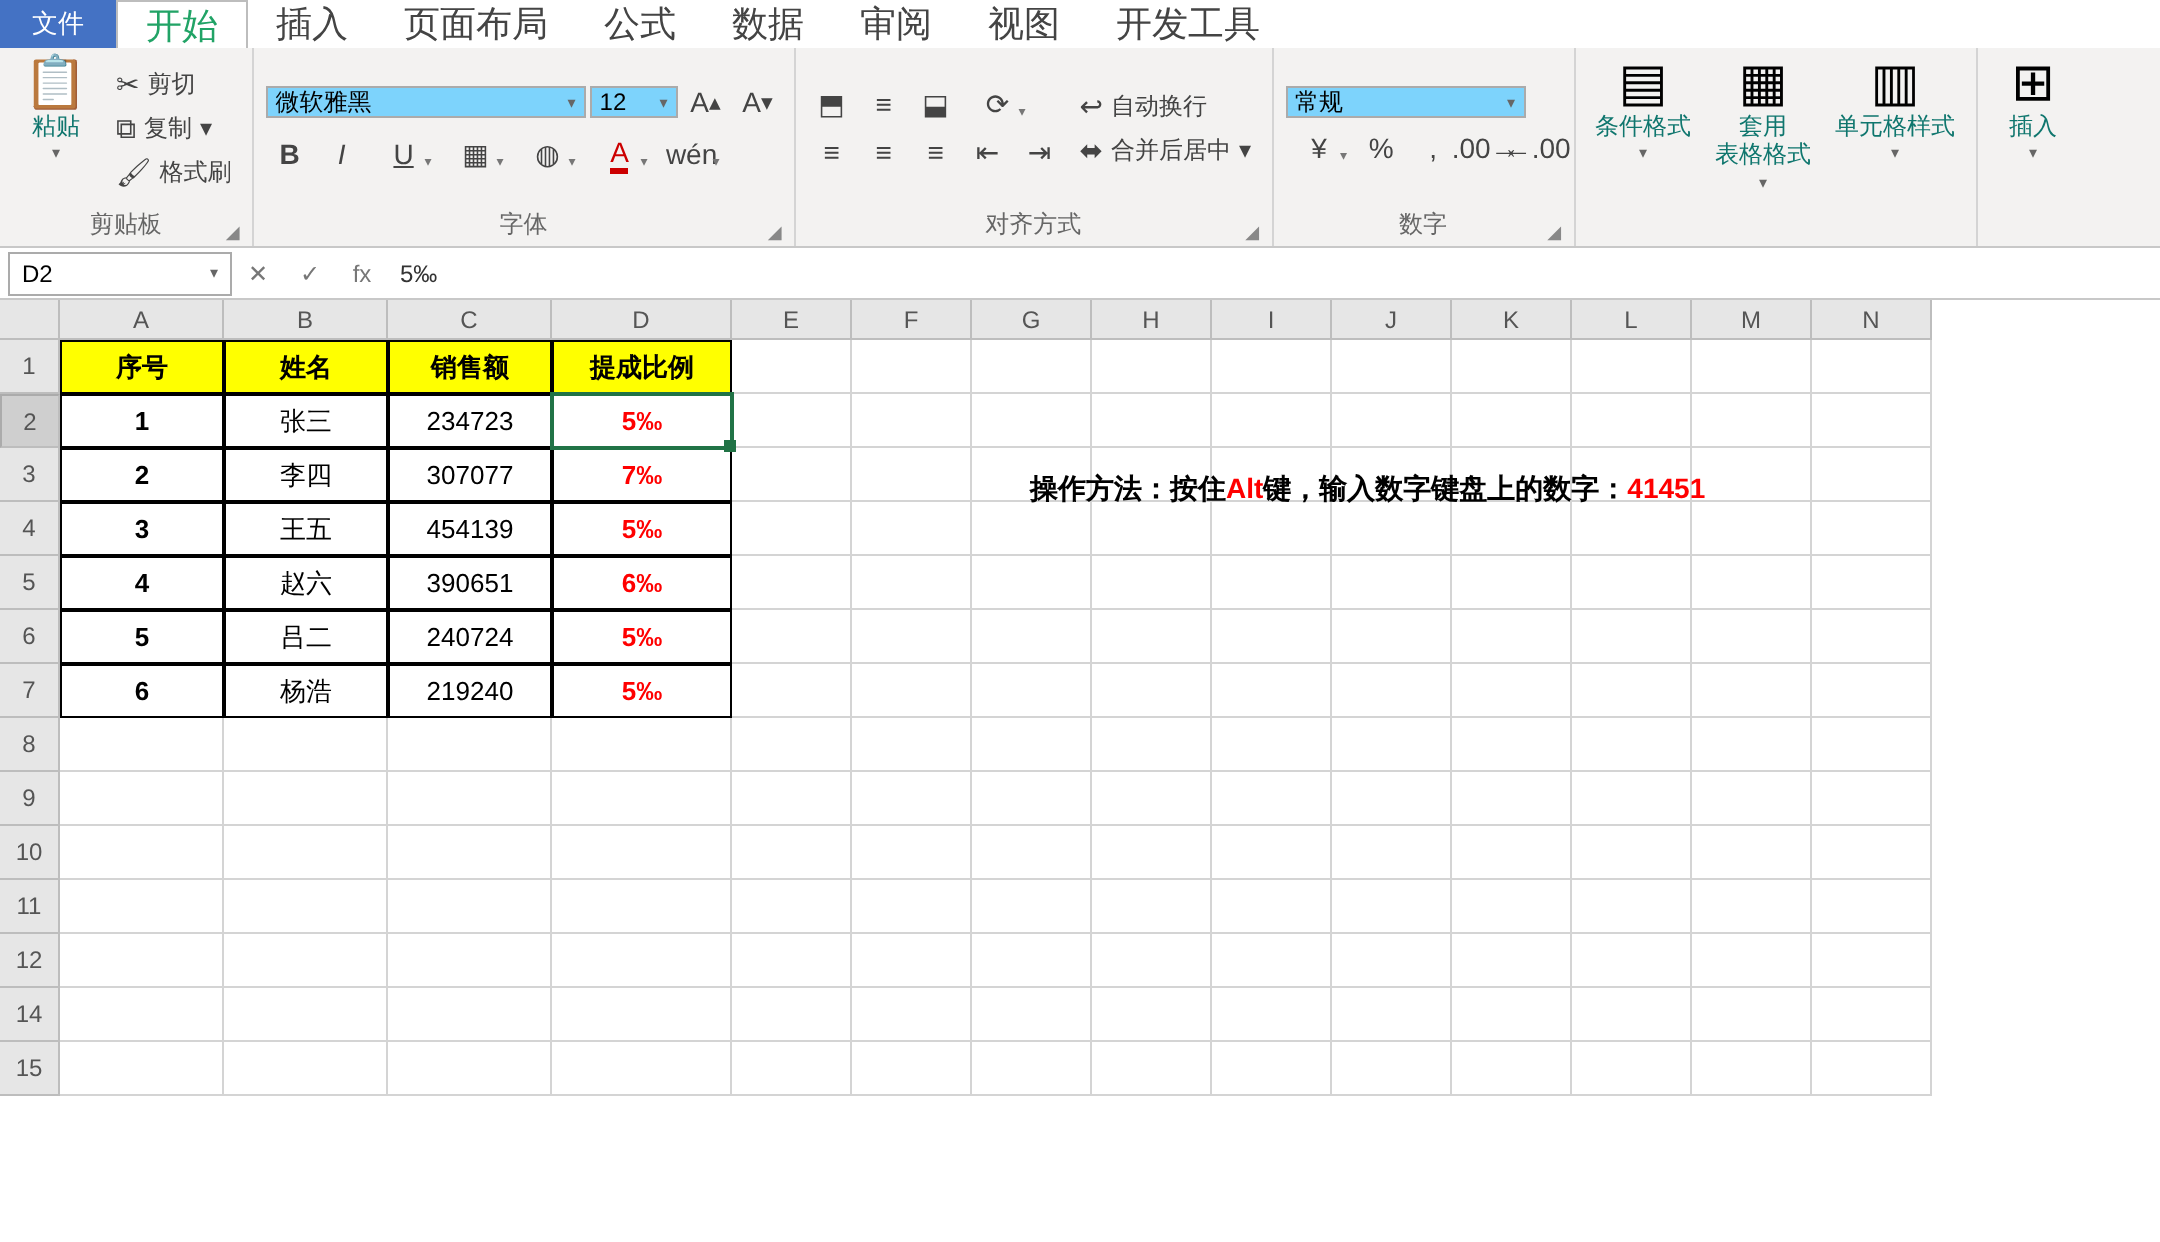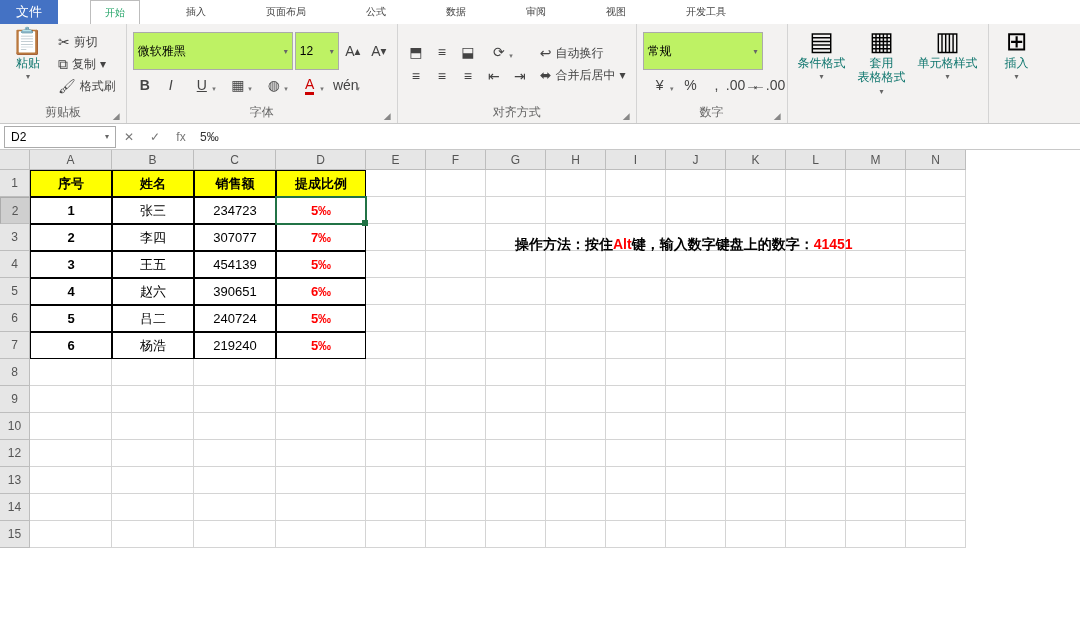"文件" .tab-row { gap: 32px -> none }
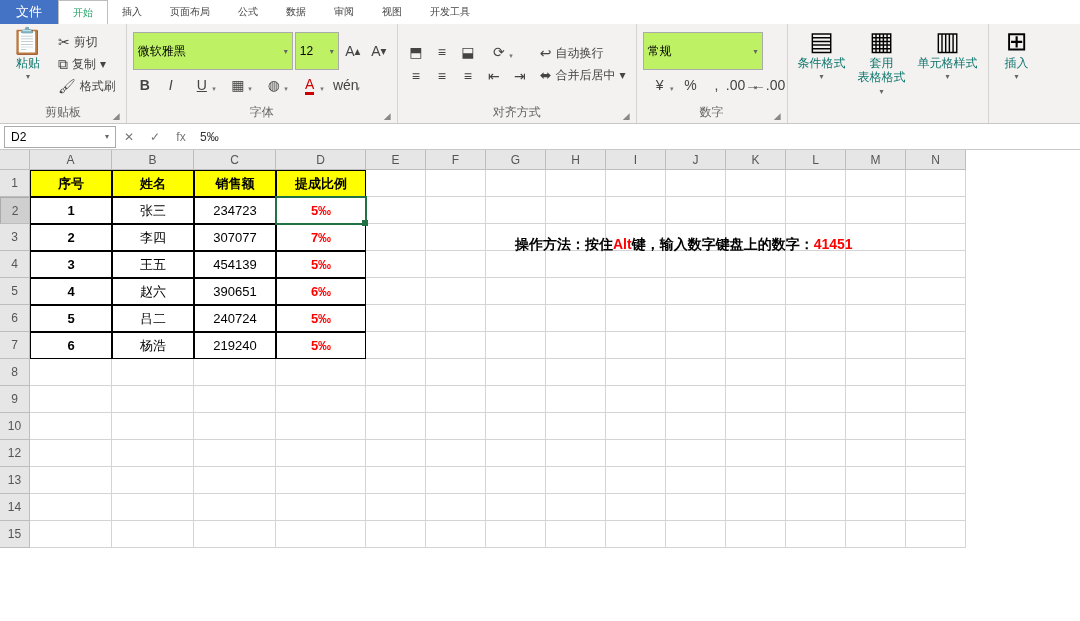"开始" .tab { font-size: 10px -> 18px }
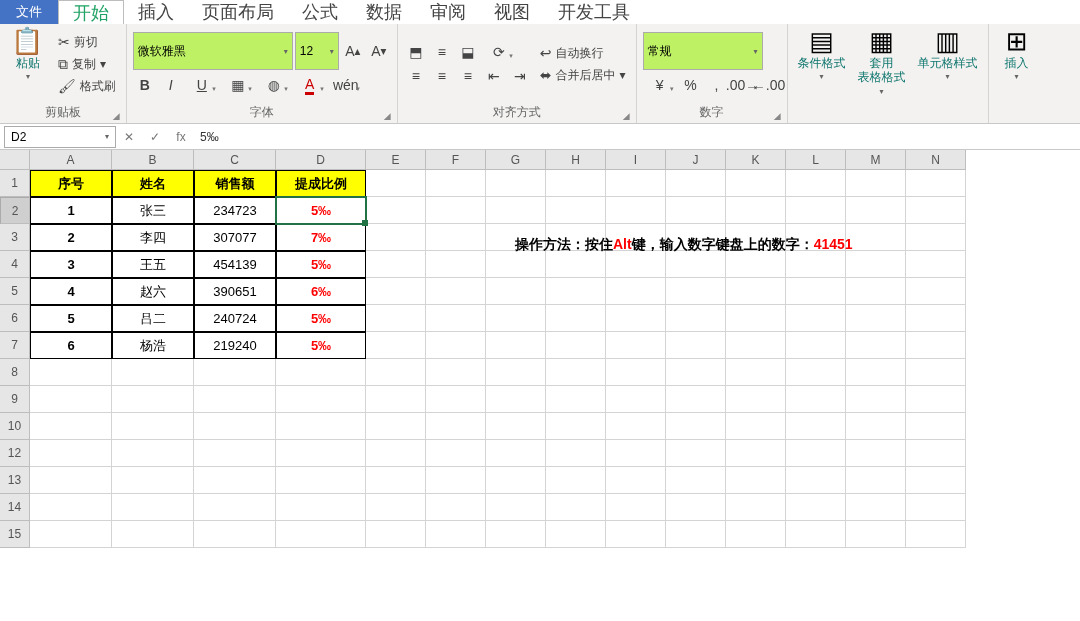"微软雅黑" .sel { background: #bef264 -> #7dd3fc; height: 38px -> 16px }
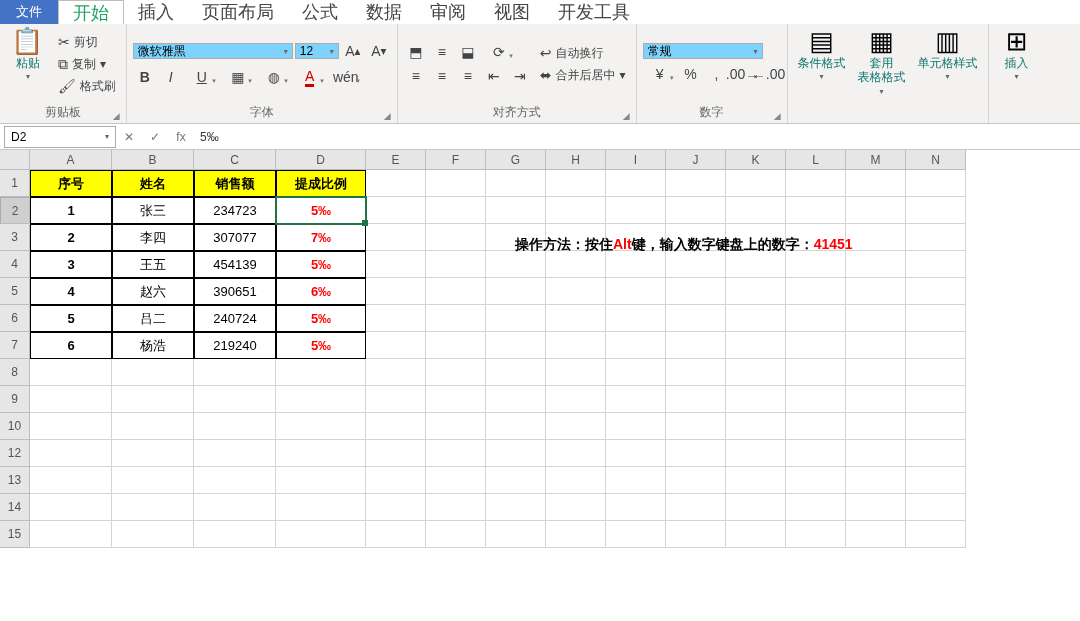"11" div.rowline { html: none -> <div> <div>11</div> <div></div> <div></div> <div></div> <div></div> <div></div> <div></div> <div></div> <div></div> <div></div> <div></div> <div></div> <div></div> <div></div> <div></div> </div> }
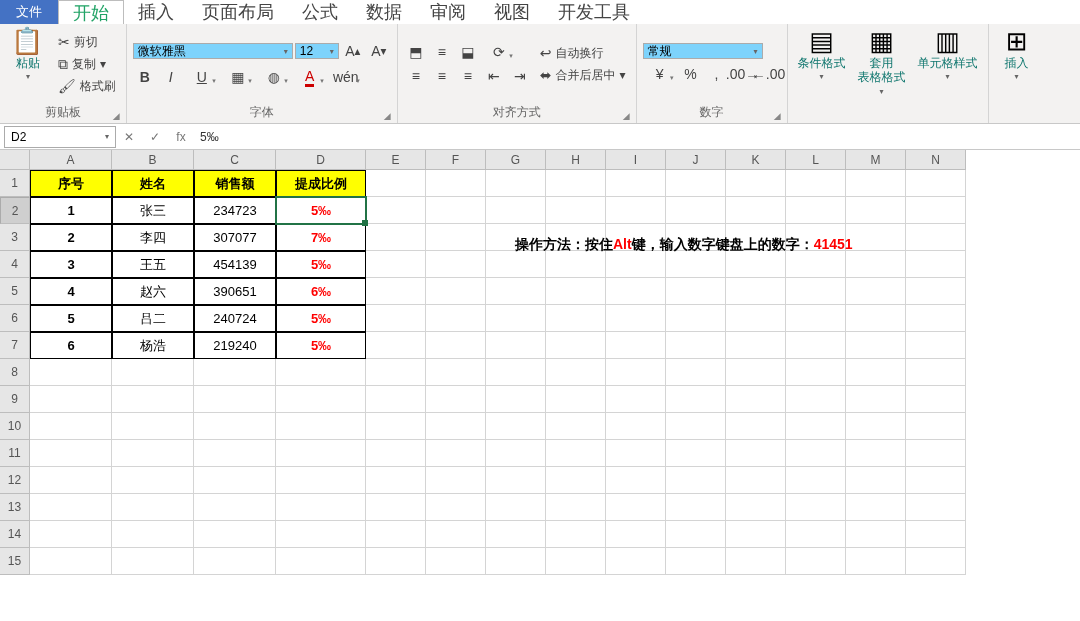"13" div.rowline { html: <div> <div>13</div> <div></div> <div></div> <div></div> <div></div> <div></div> <div></div> <div></div> <div></div> <div></div> <div></div> <div></div> <div></div> <div></div> <div></div> </div> -> none }
